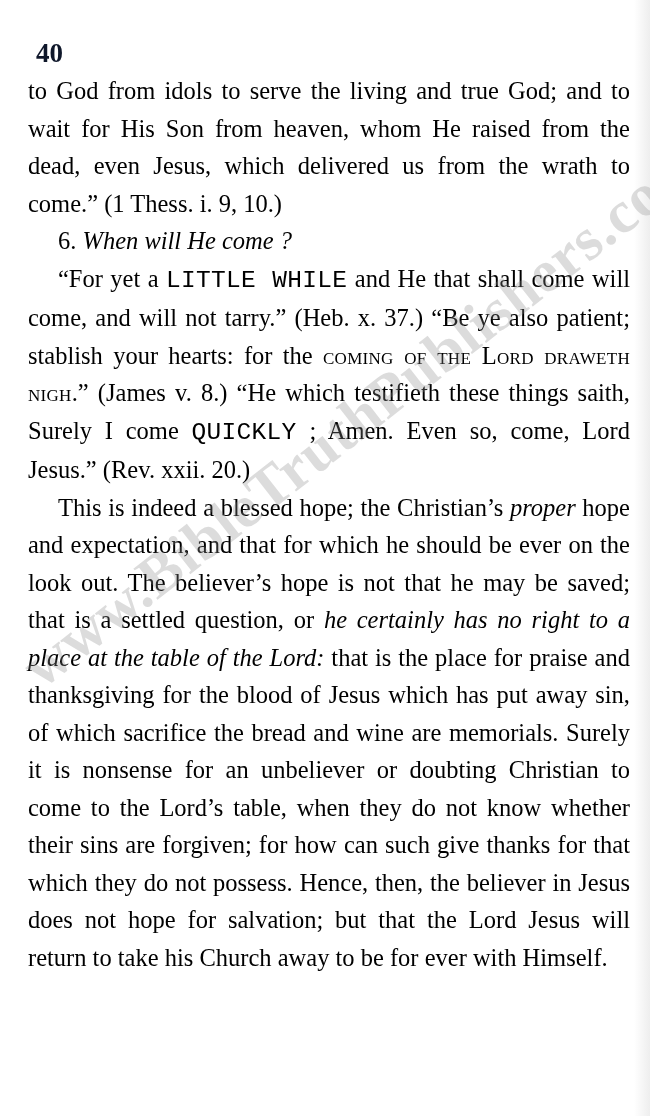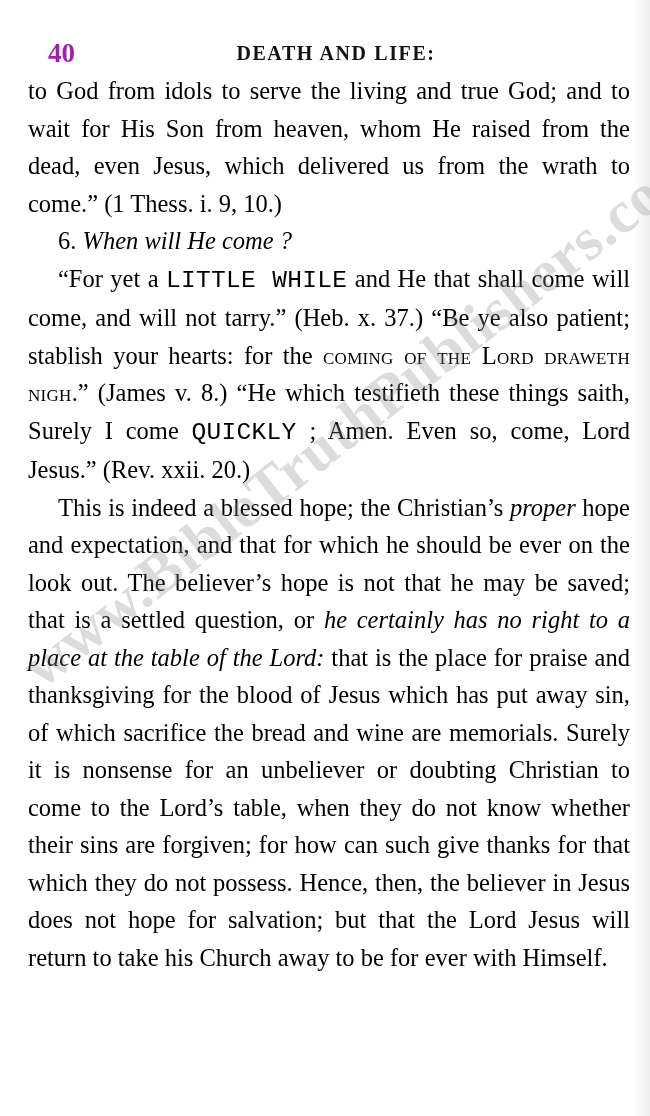"40" .folio { color: #a21caf -> #0f172a; margin-left: 12px -> none }
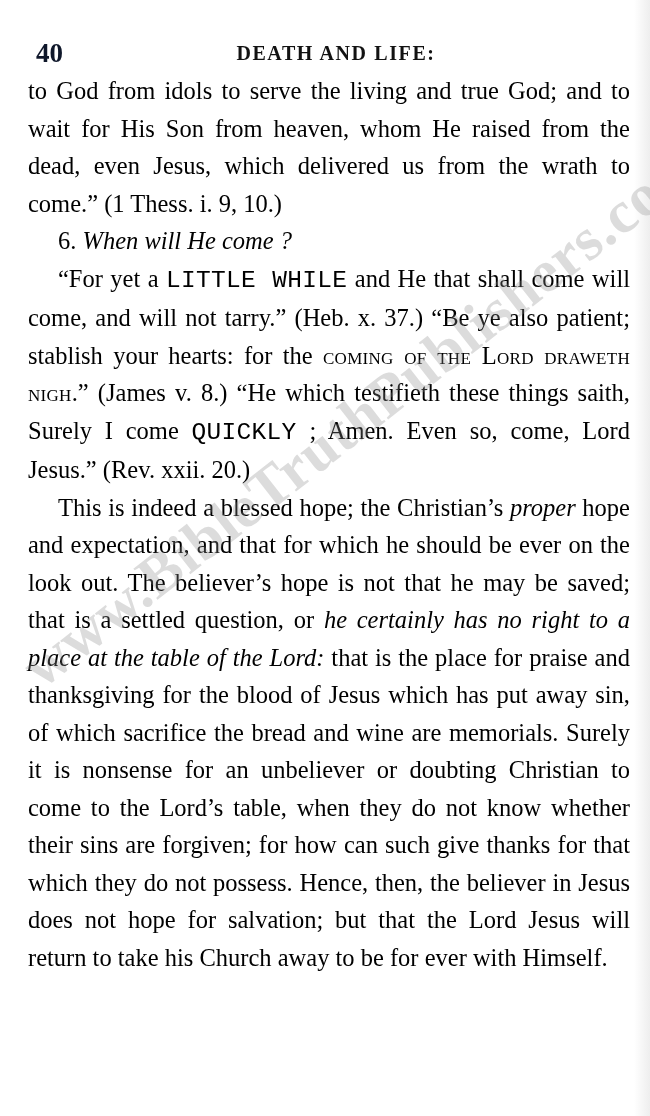"DEATH AND LIFE:" div.running-head { html: <div>DEATH AND LIFE:</div> -> none }
